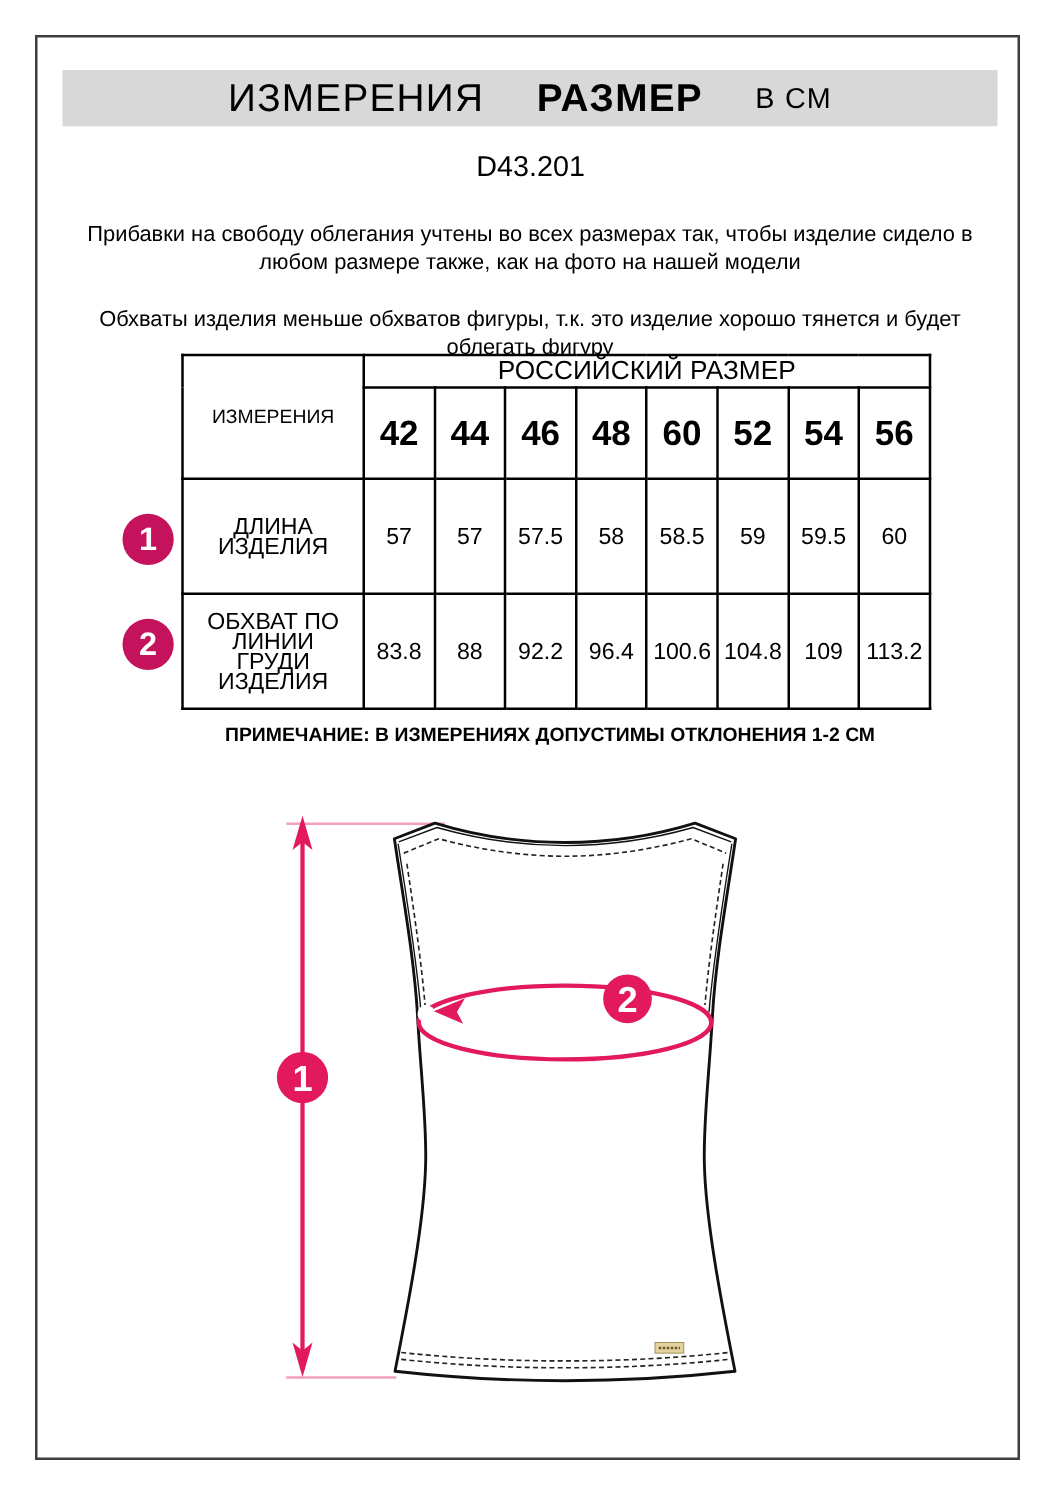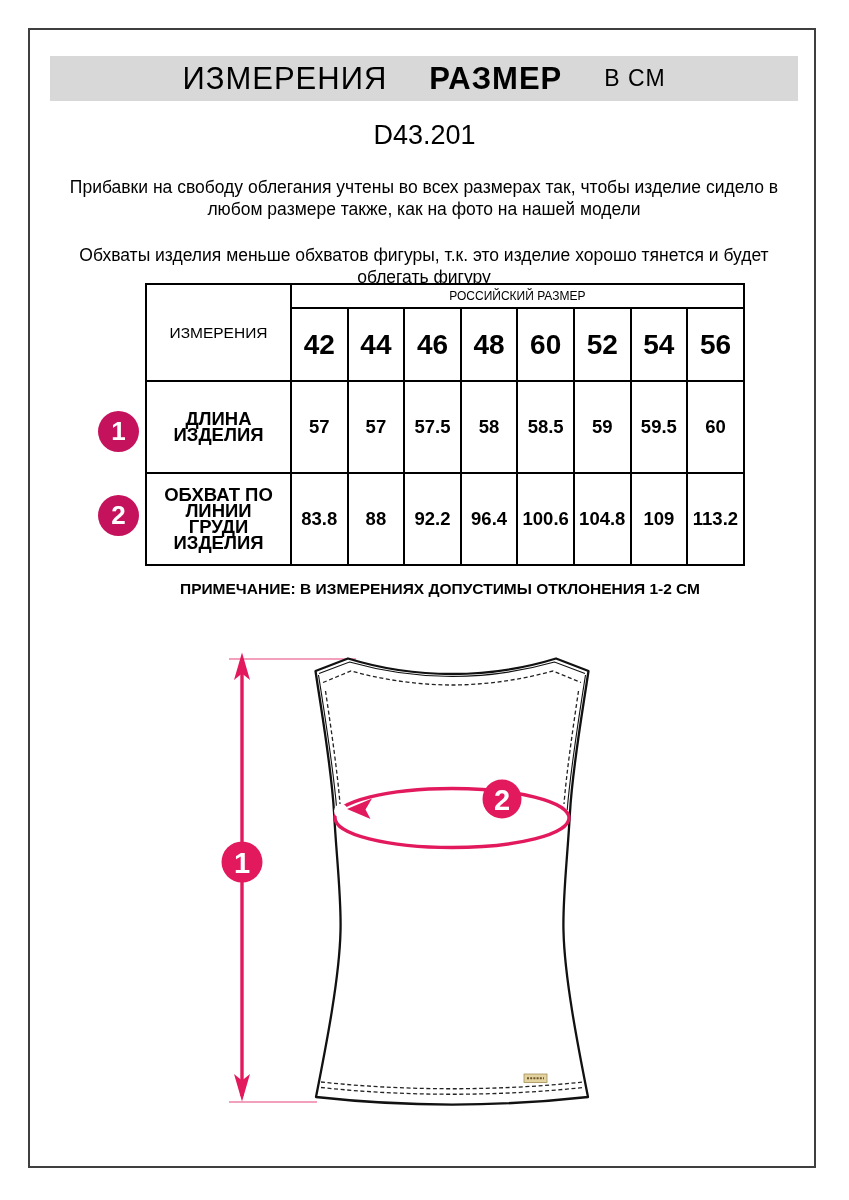"D43.201" .product-code { font-size: 27px -> 23px }
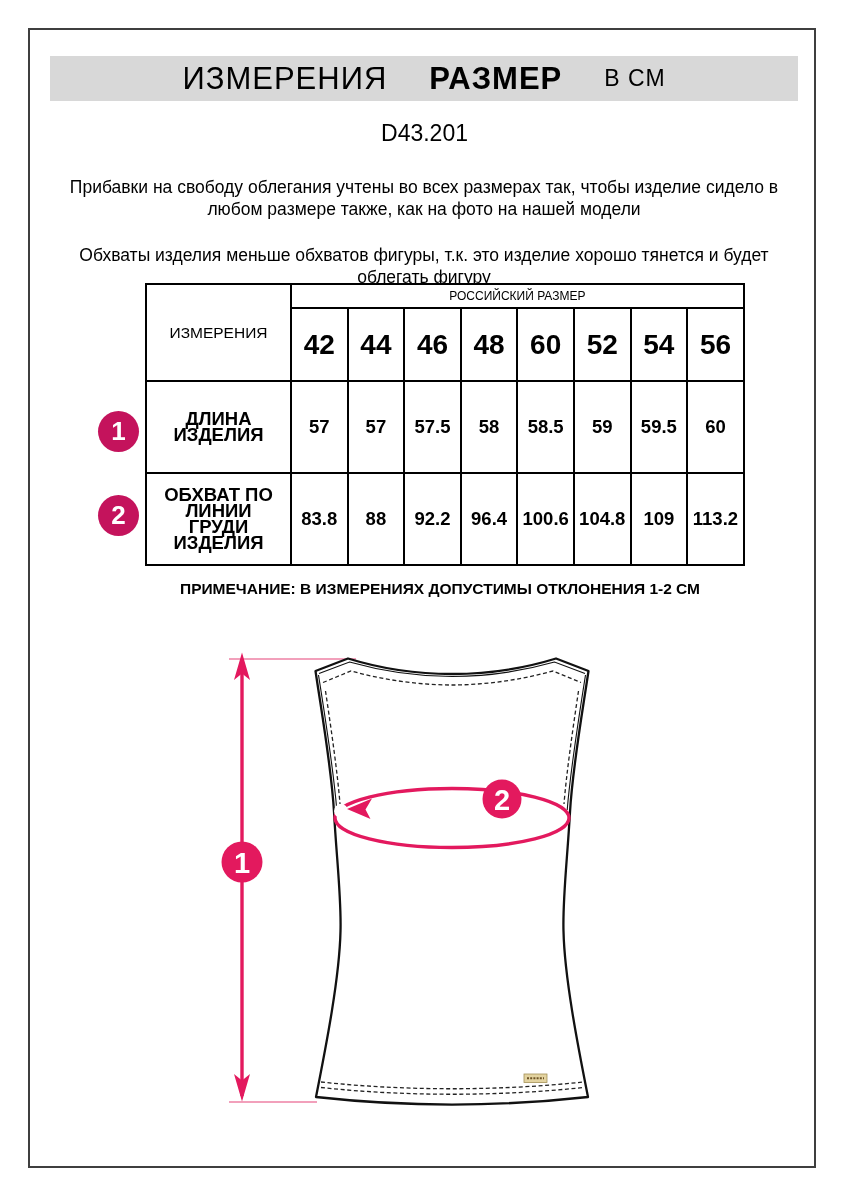"РОССИЙСКИЙ РАЗМЕР" .group-cell { font-size: 12px -> 21px }
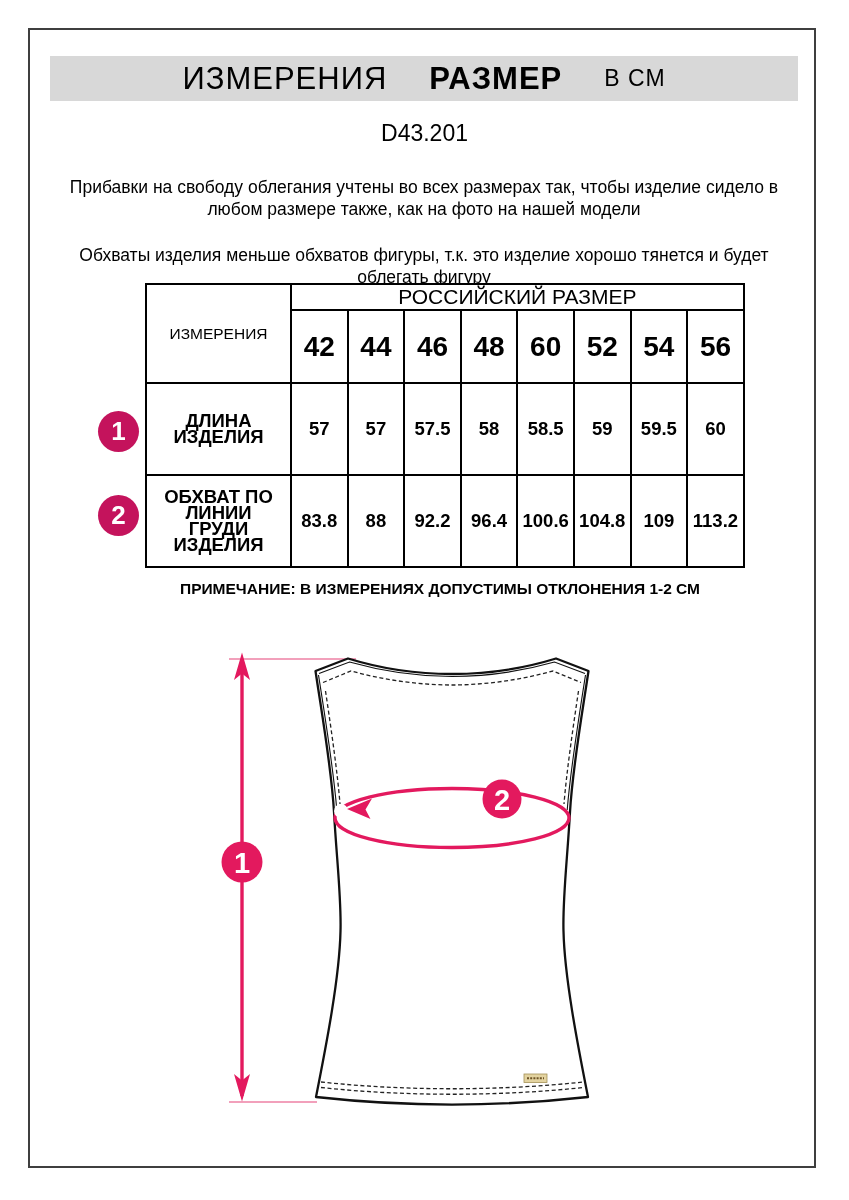"ДЛИНА ИЗДЕЛИЯ" .value-row td { font-weight: bold -> none }
